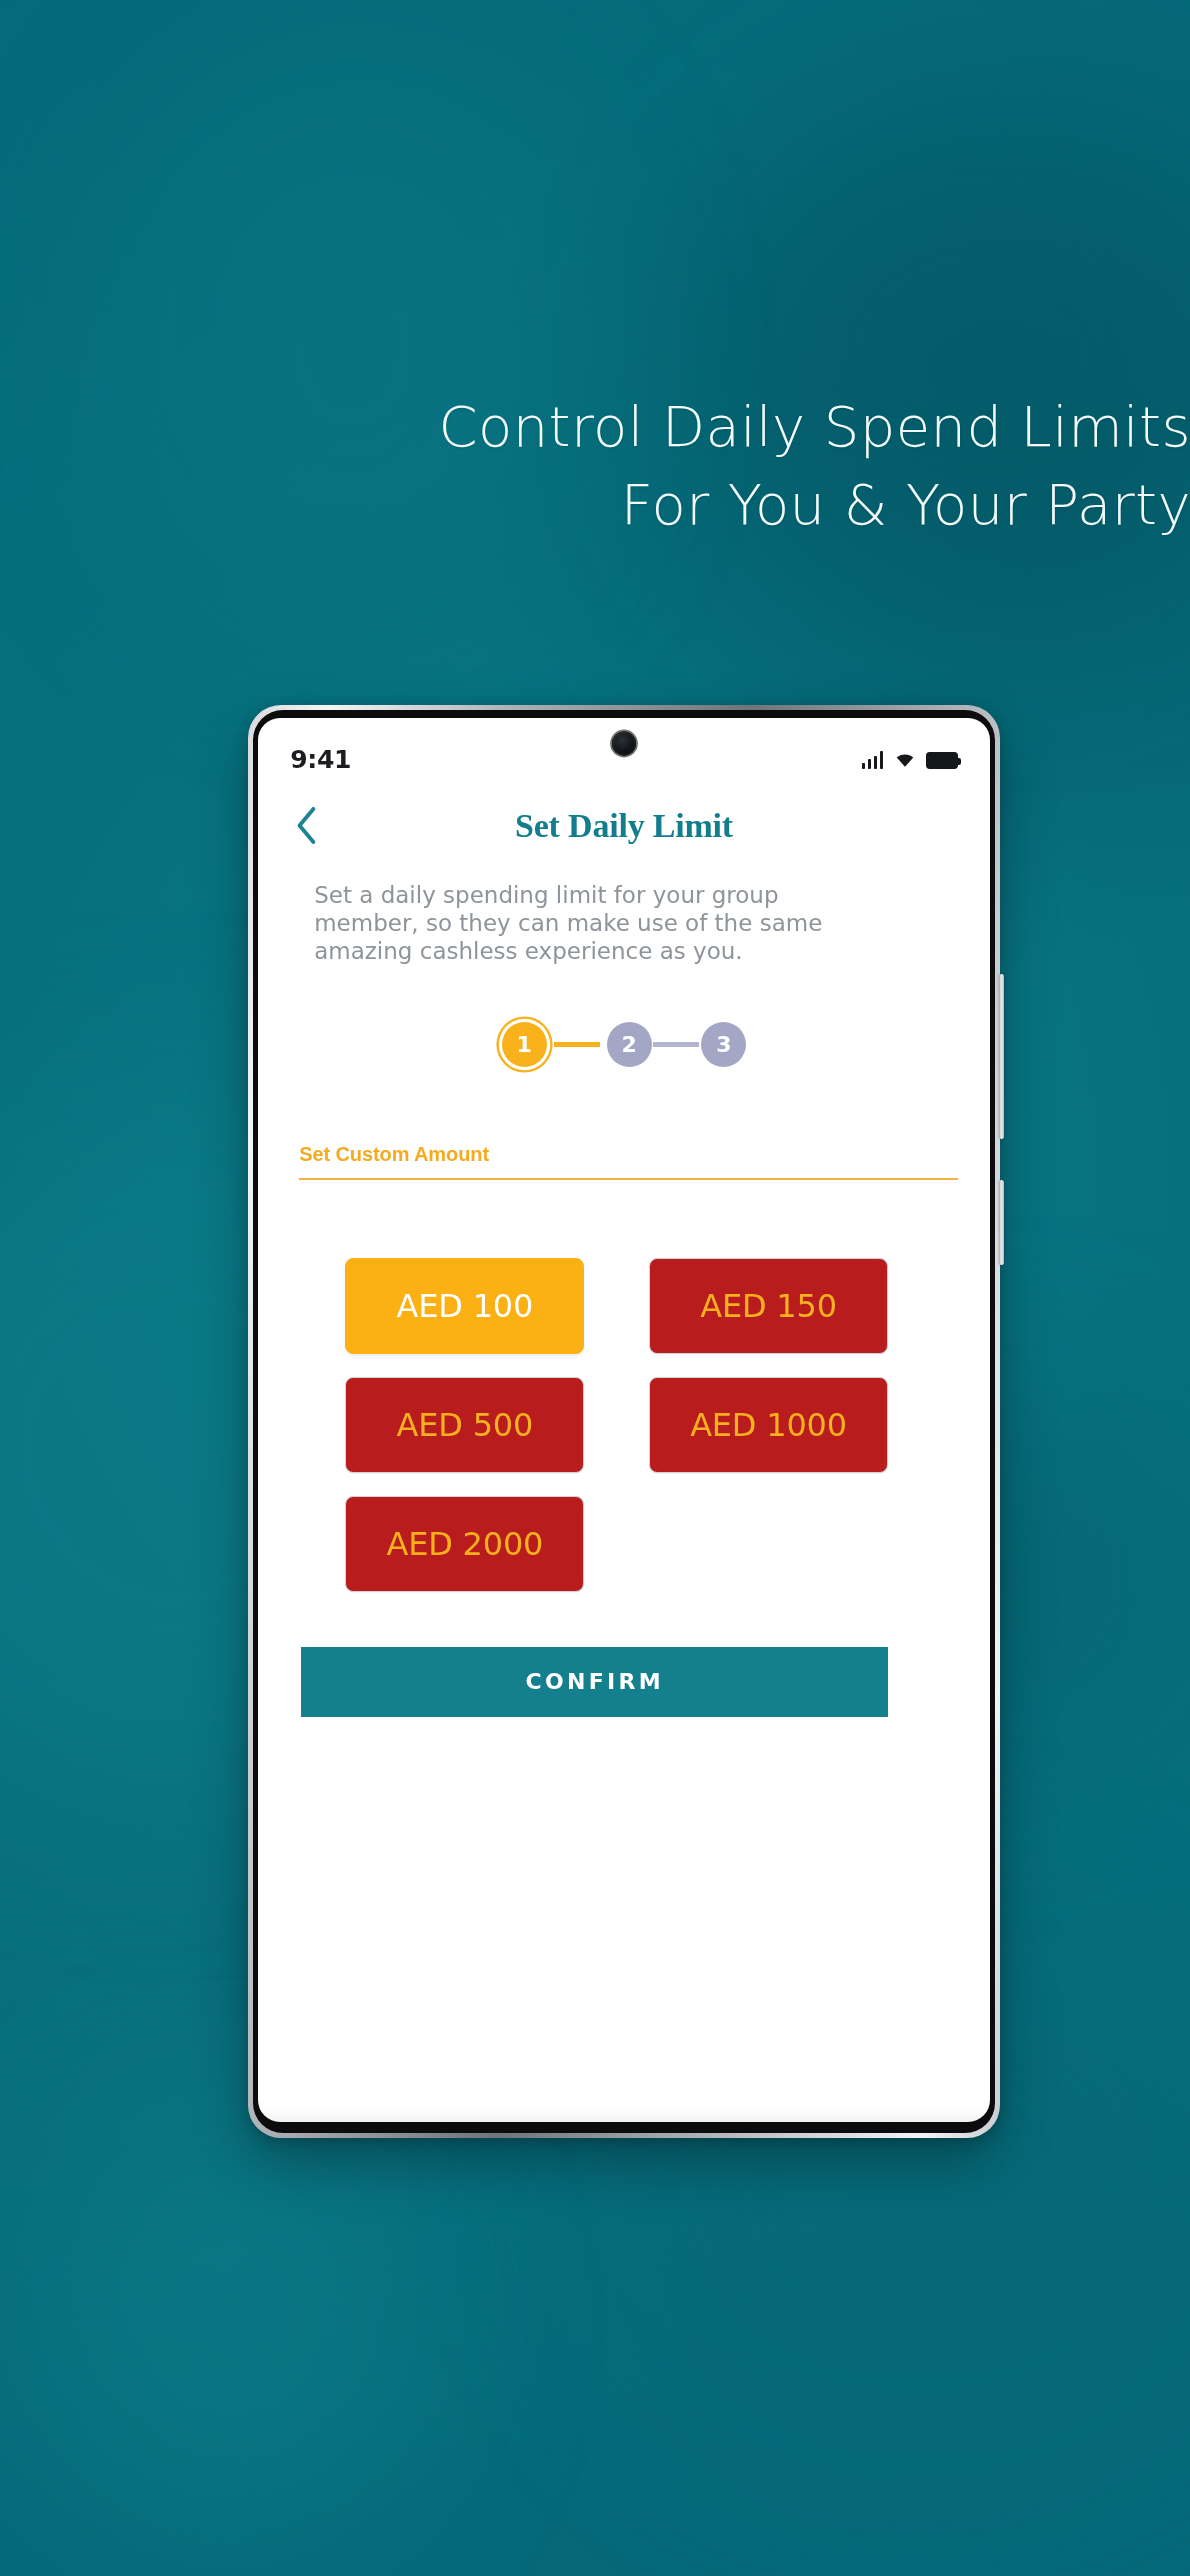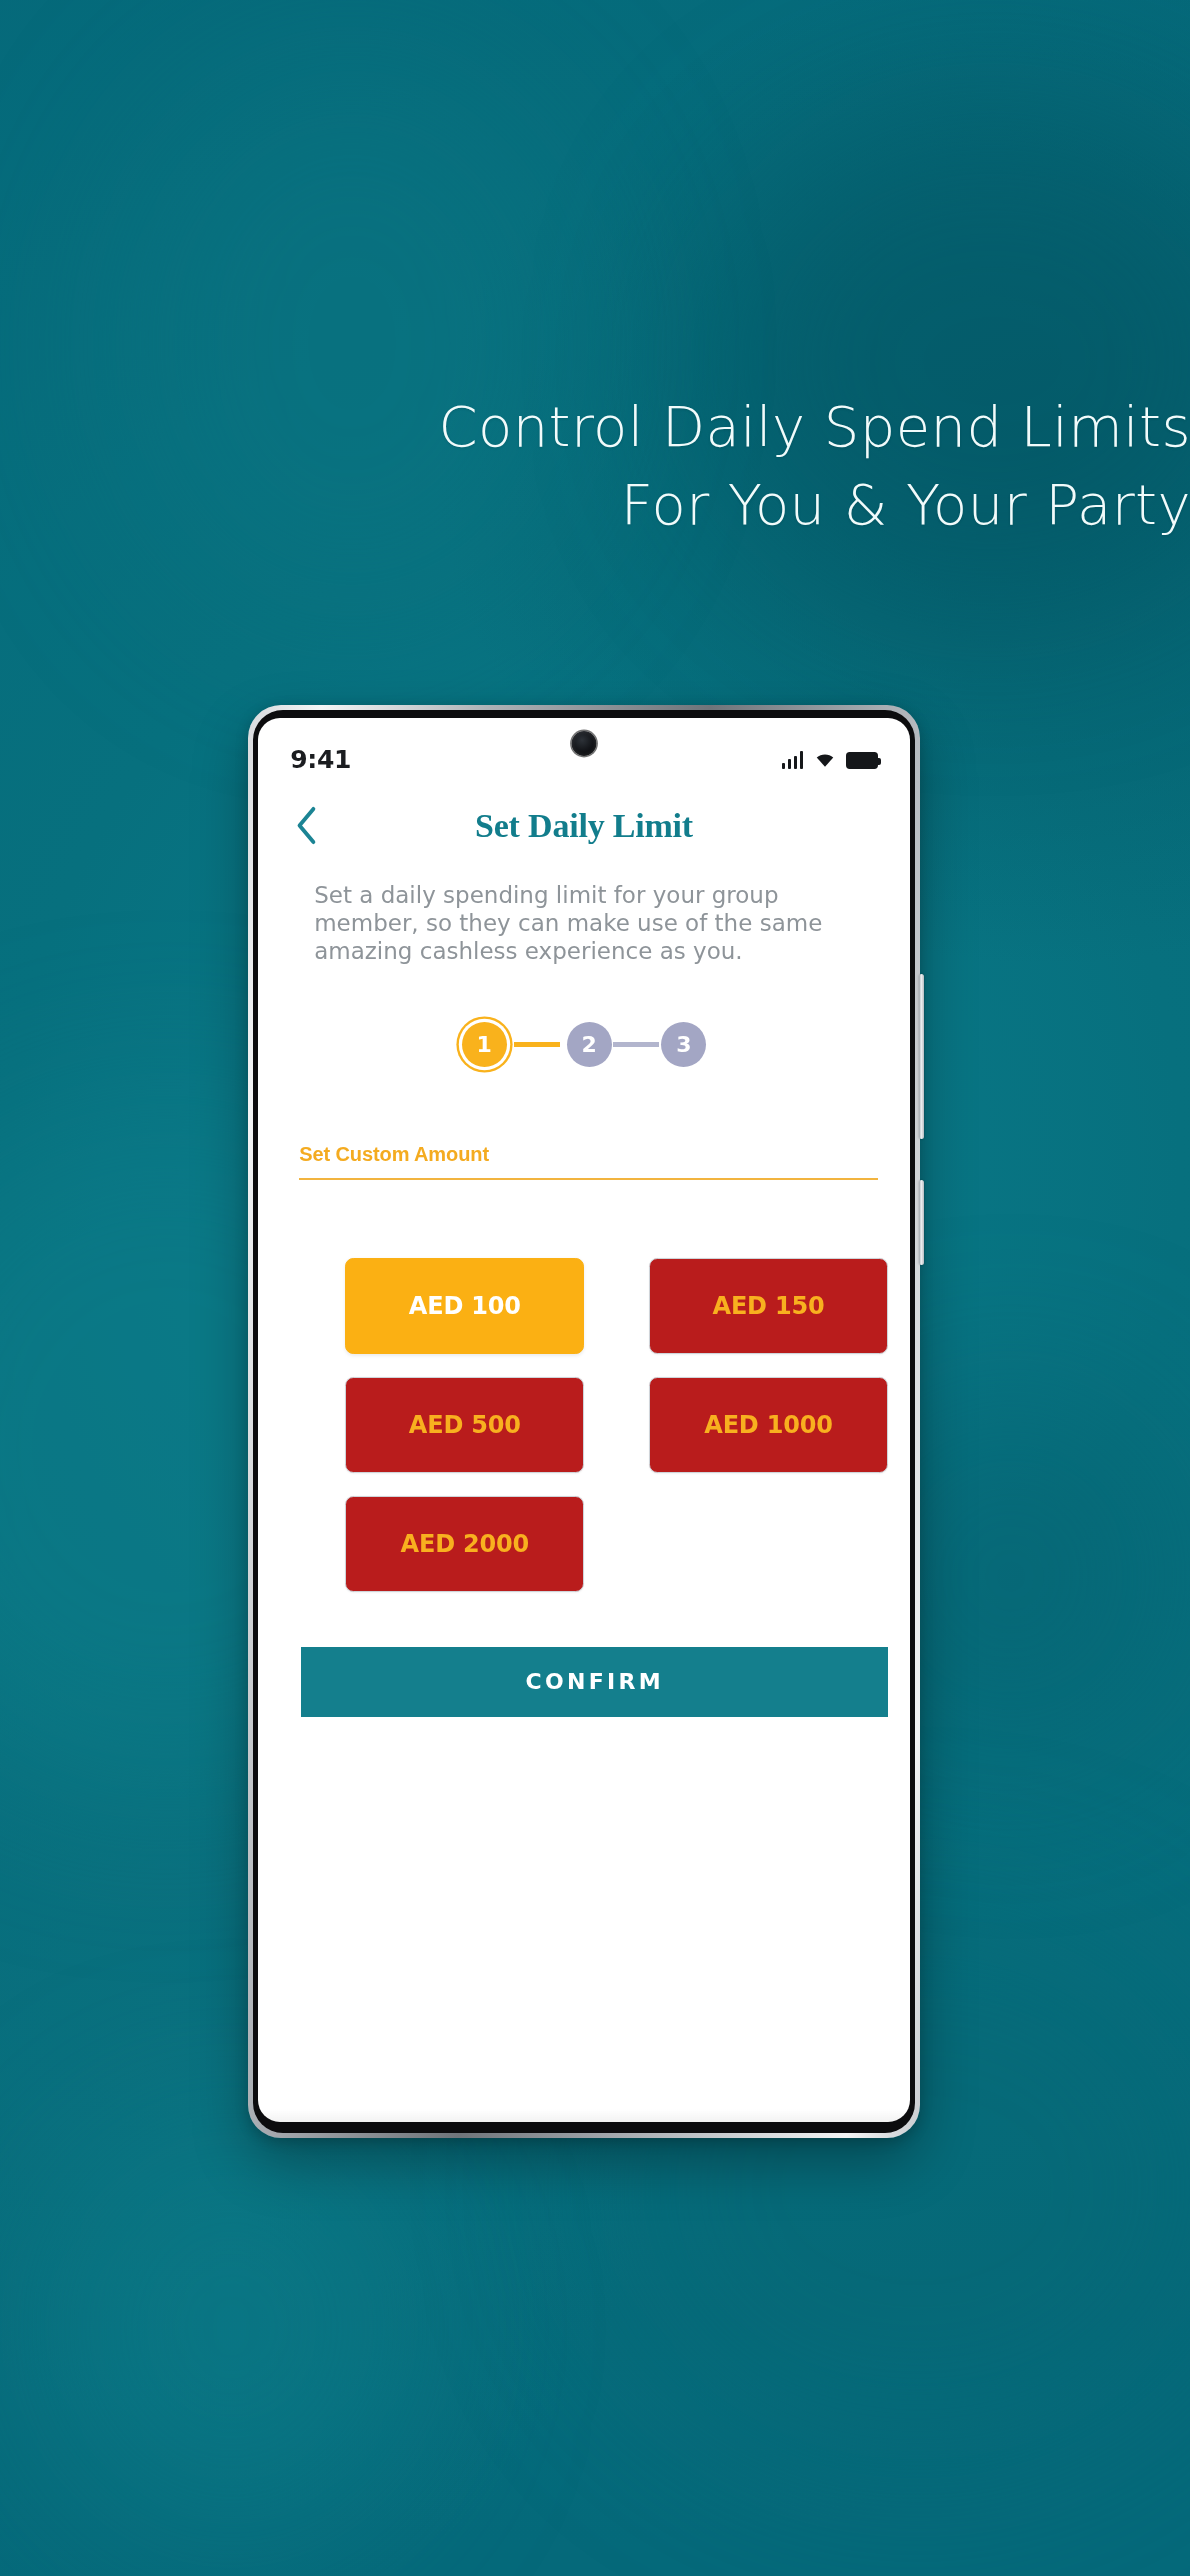"9:41" #phone { width: 672px -> 752px }
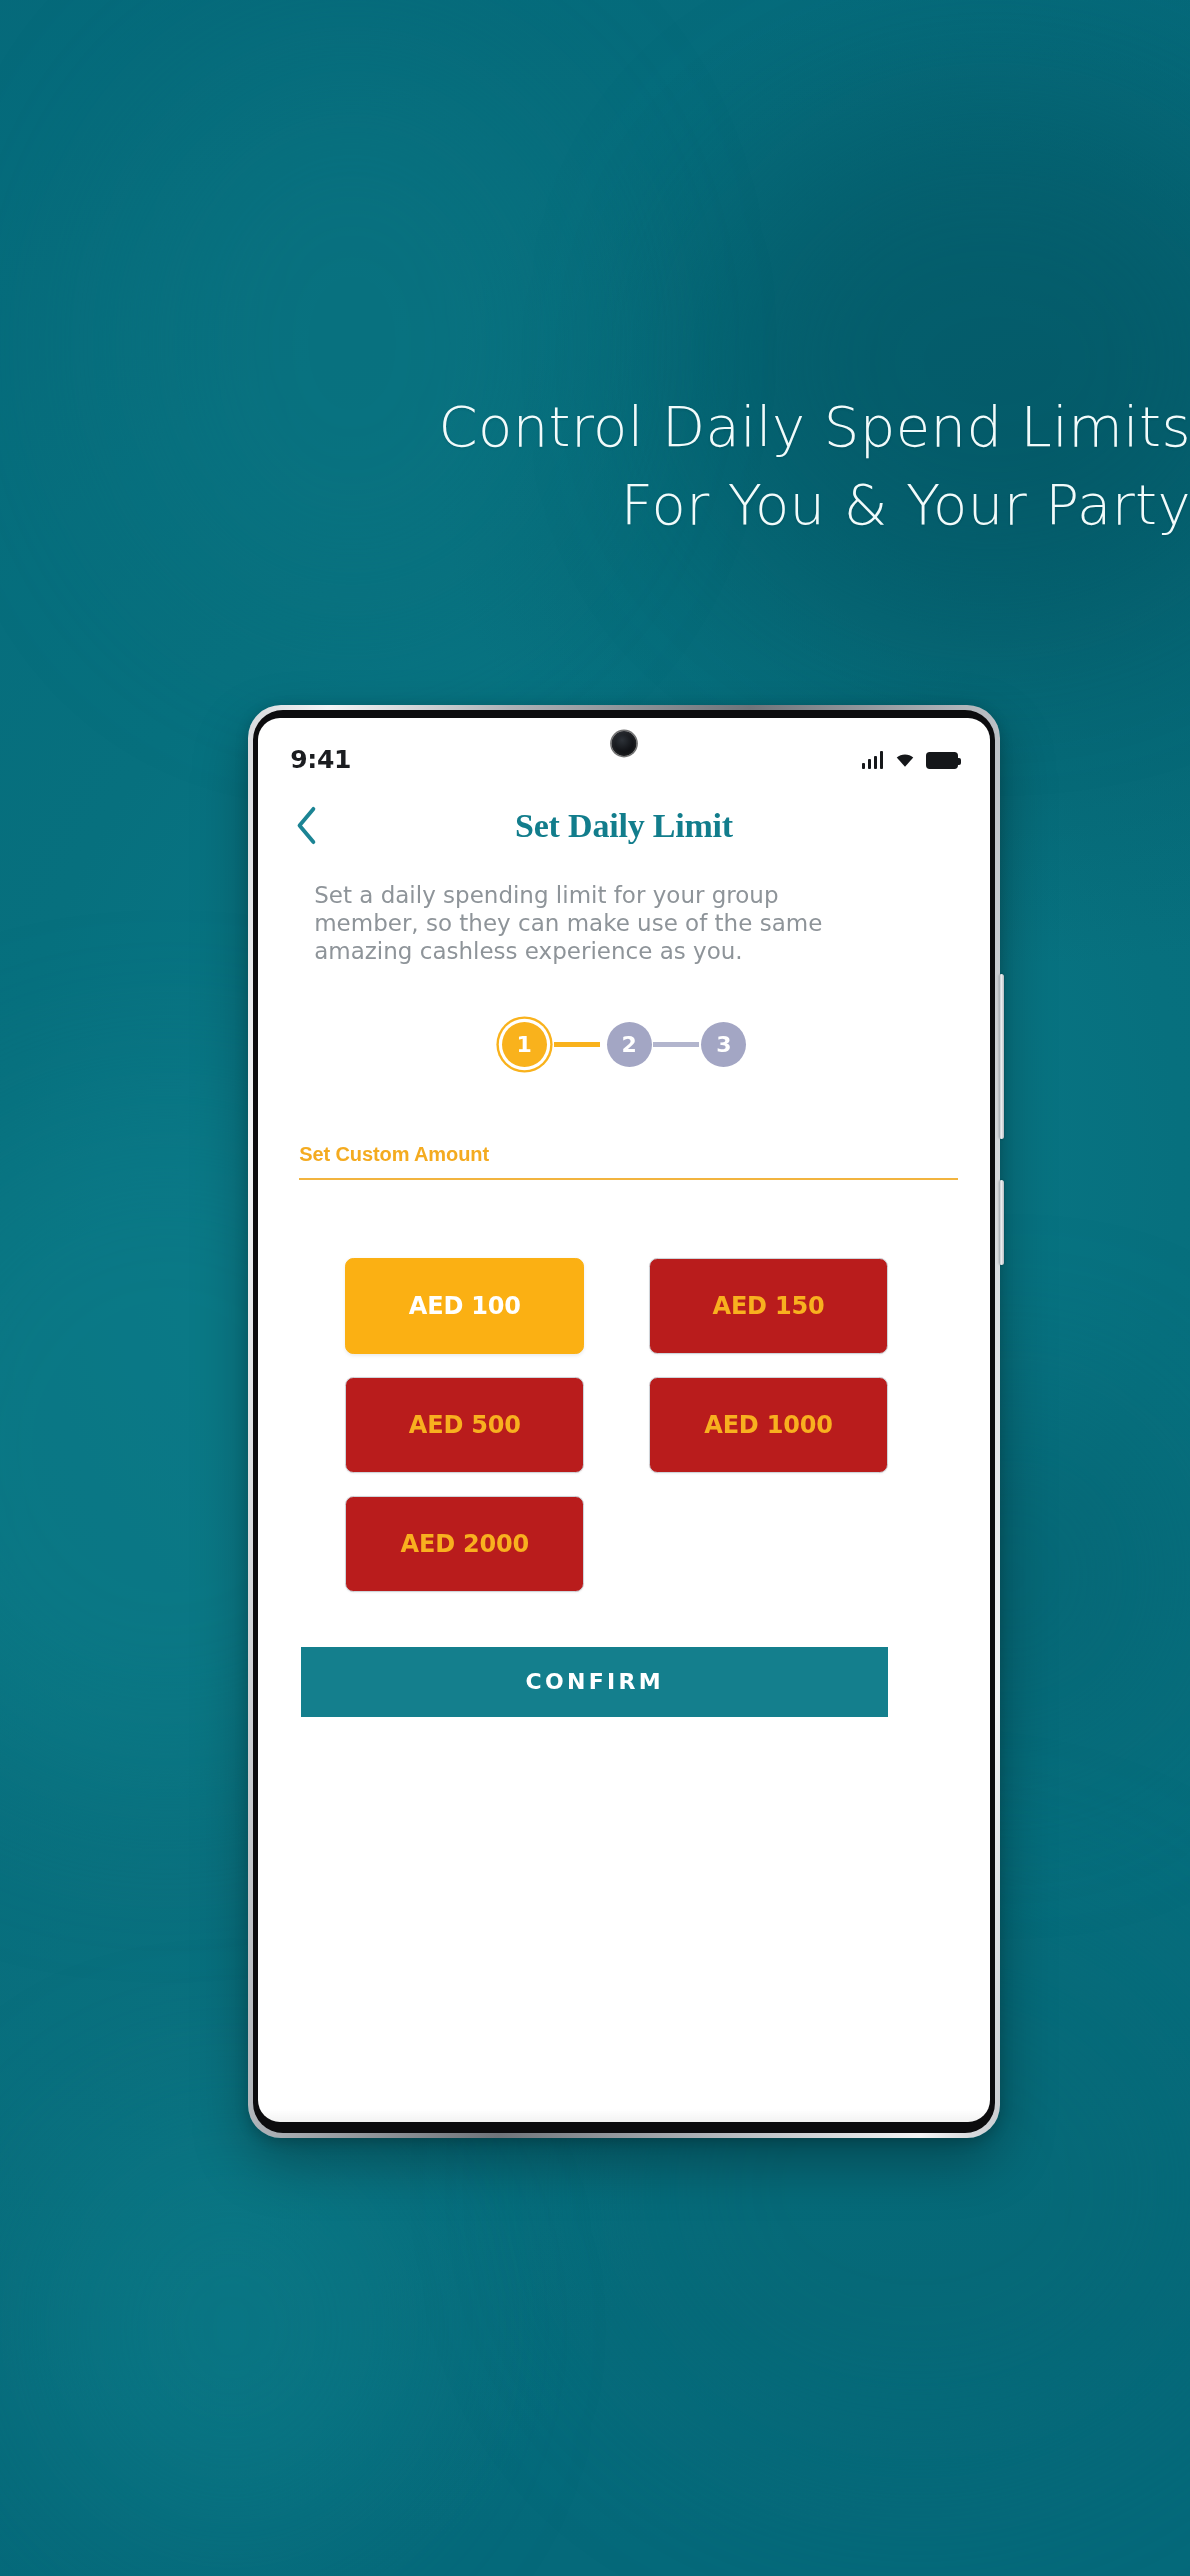"AED 100" .amount-btn { font-size: 24px -> 32px; font-weight: 700 -> 400 }
